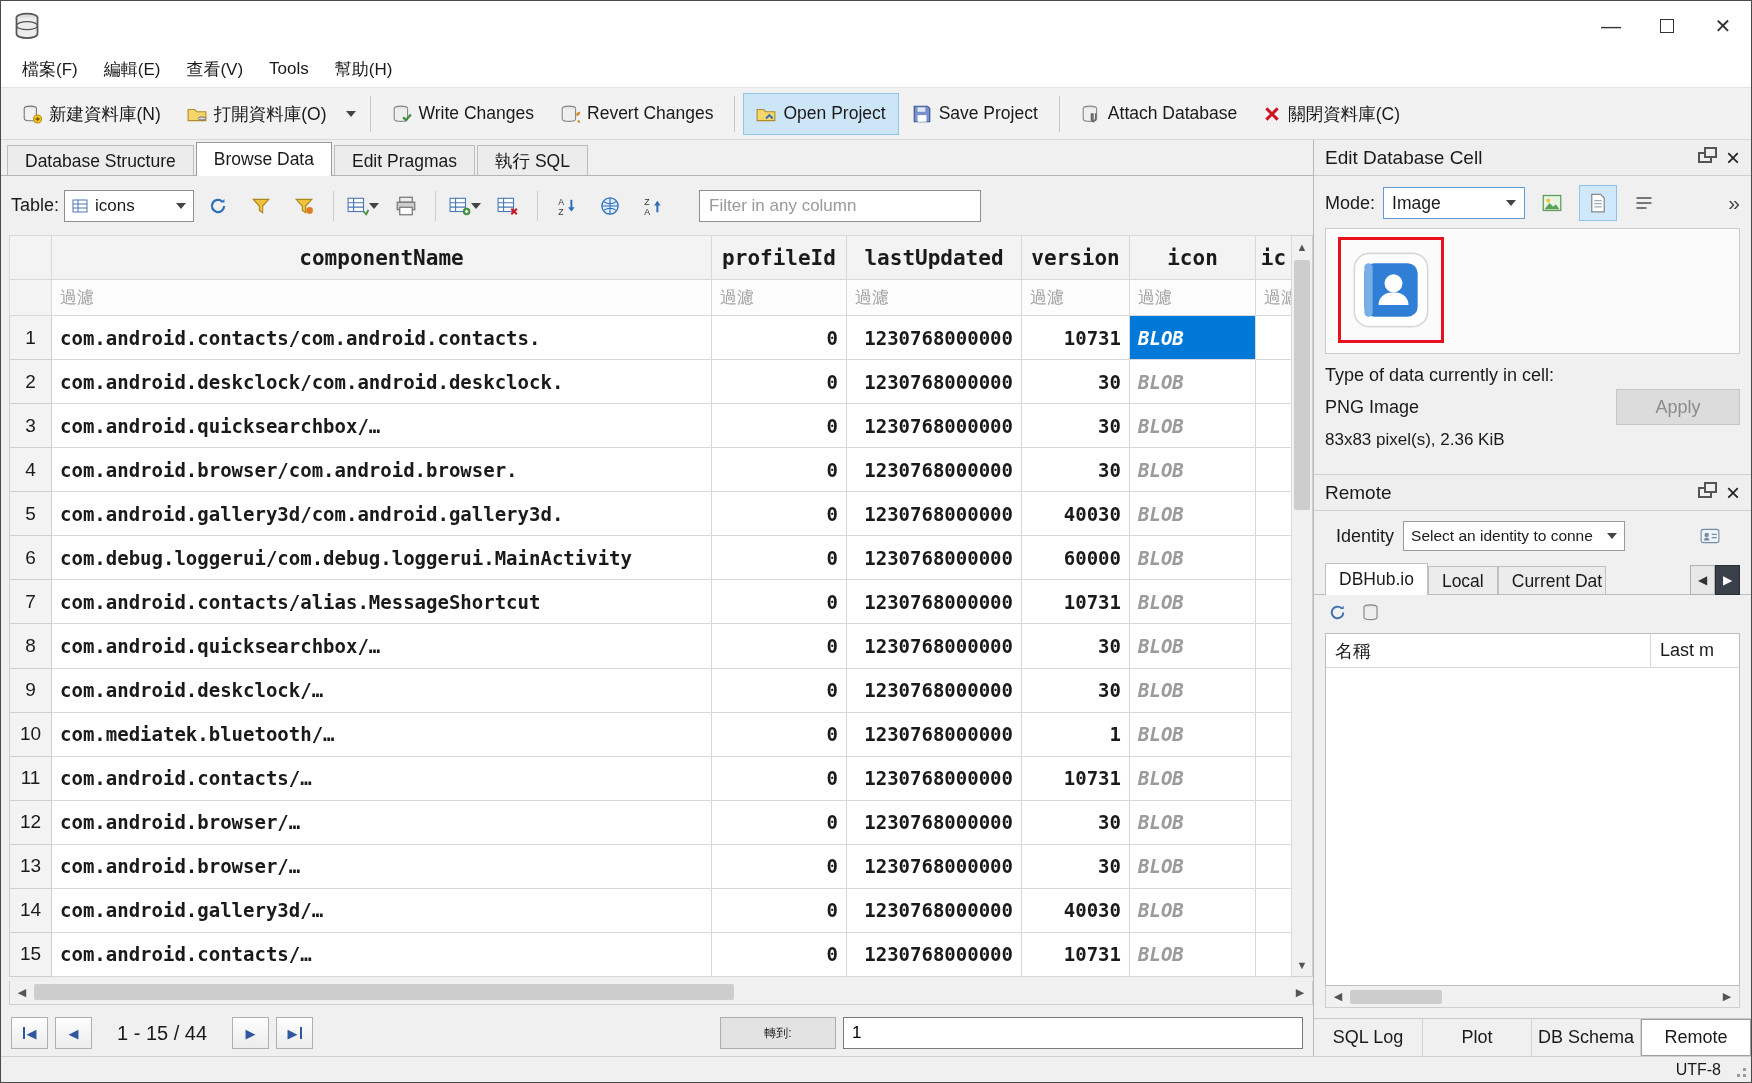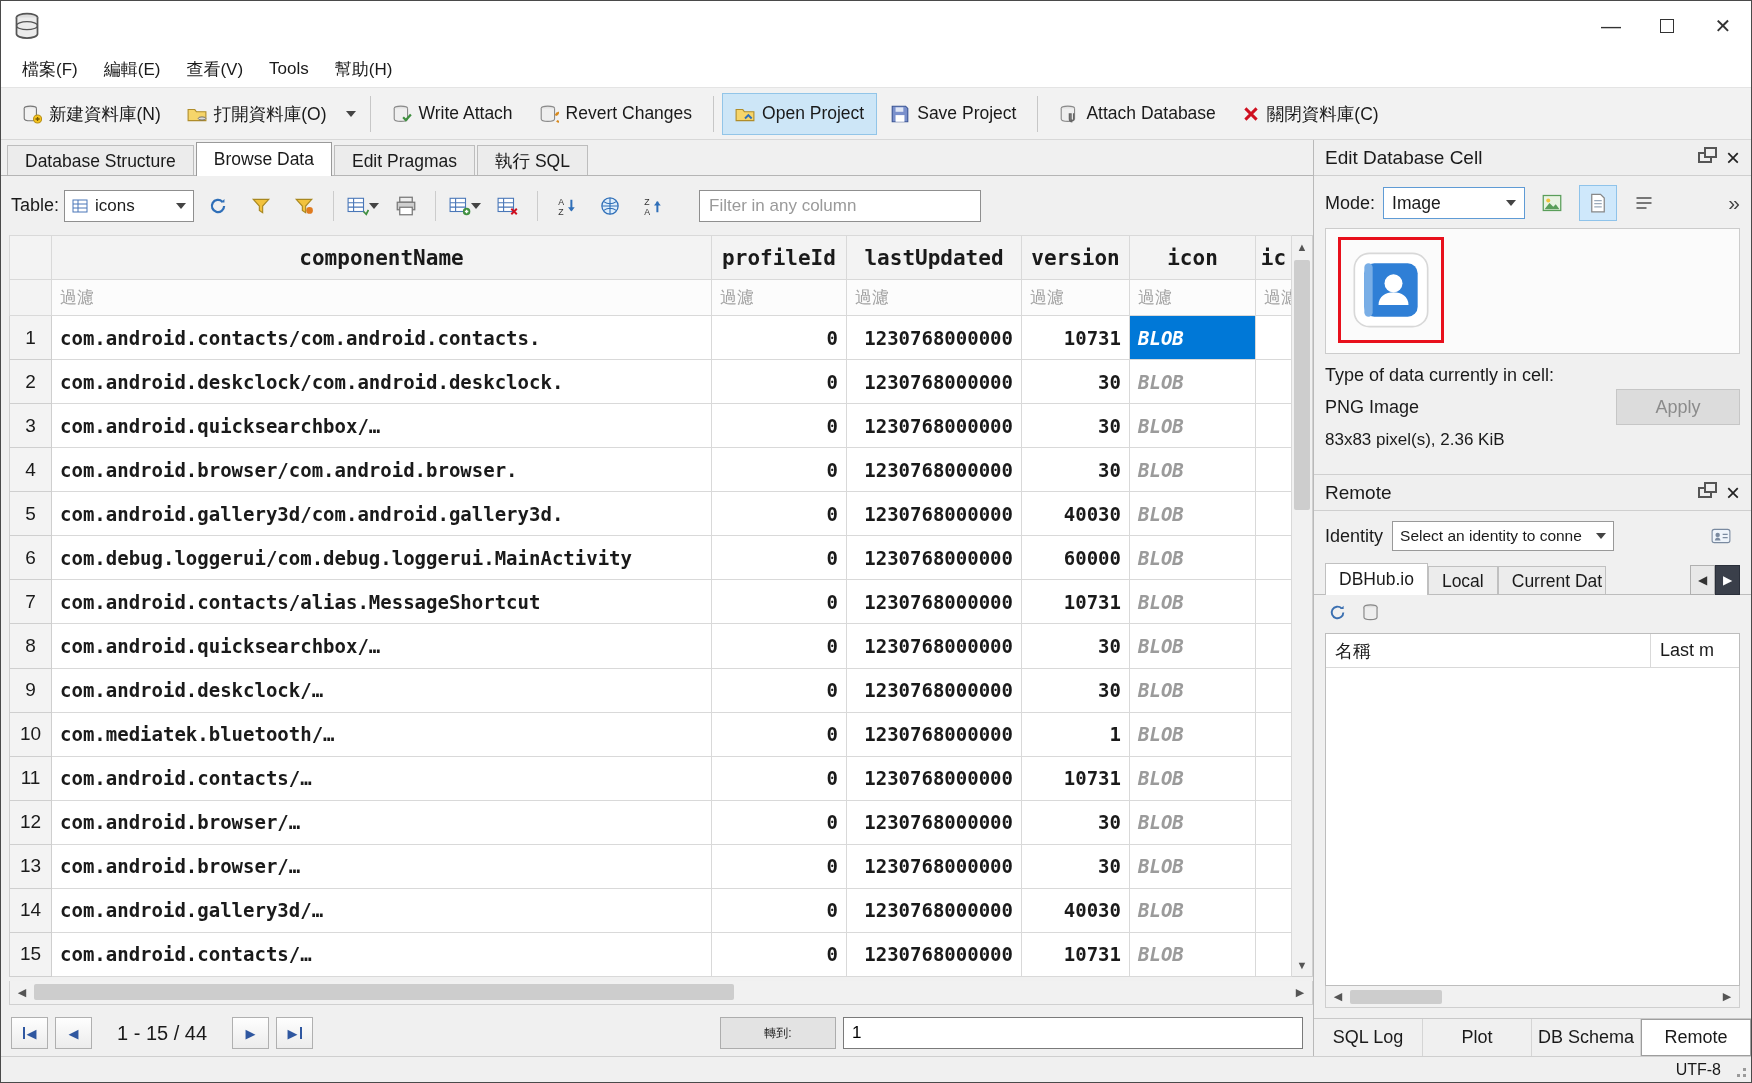"Write Attach" span { text: Attach -> Changes }
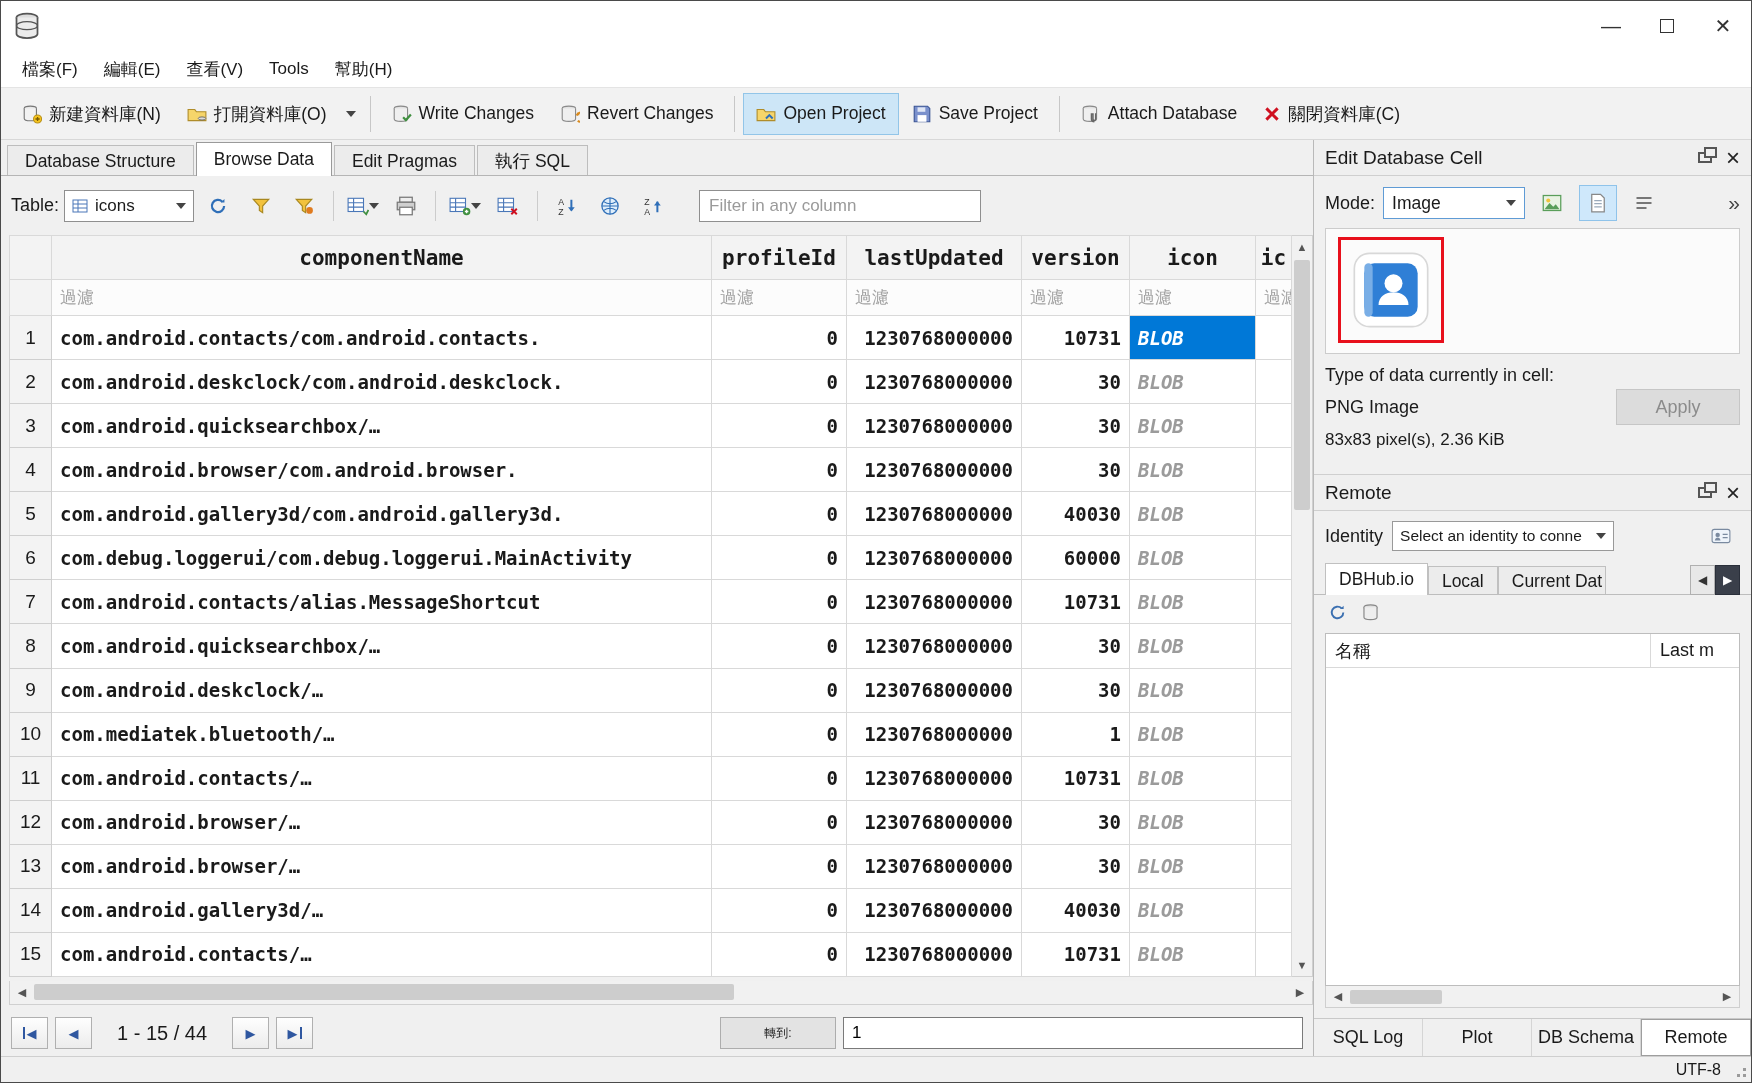"Identity" .idrow { padding: 9px 11px -> 9px 22px }
